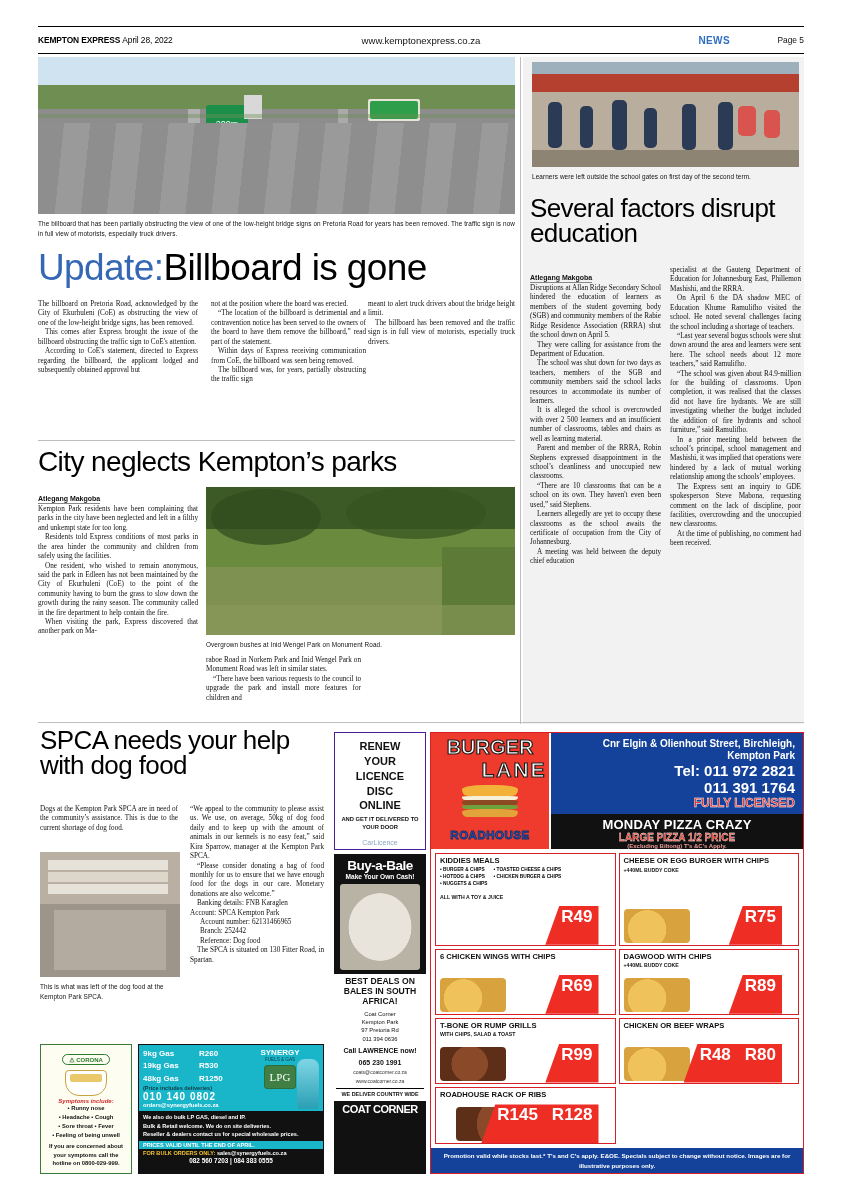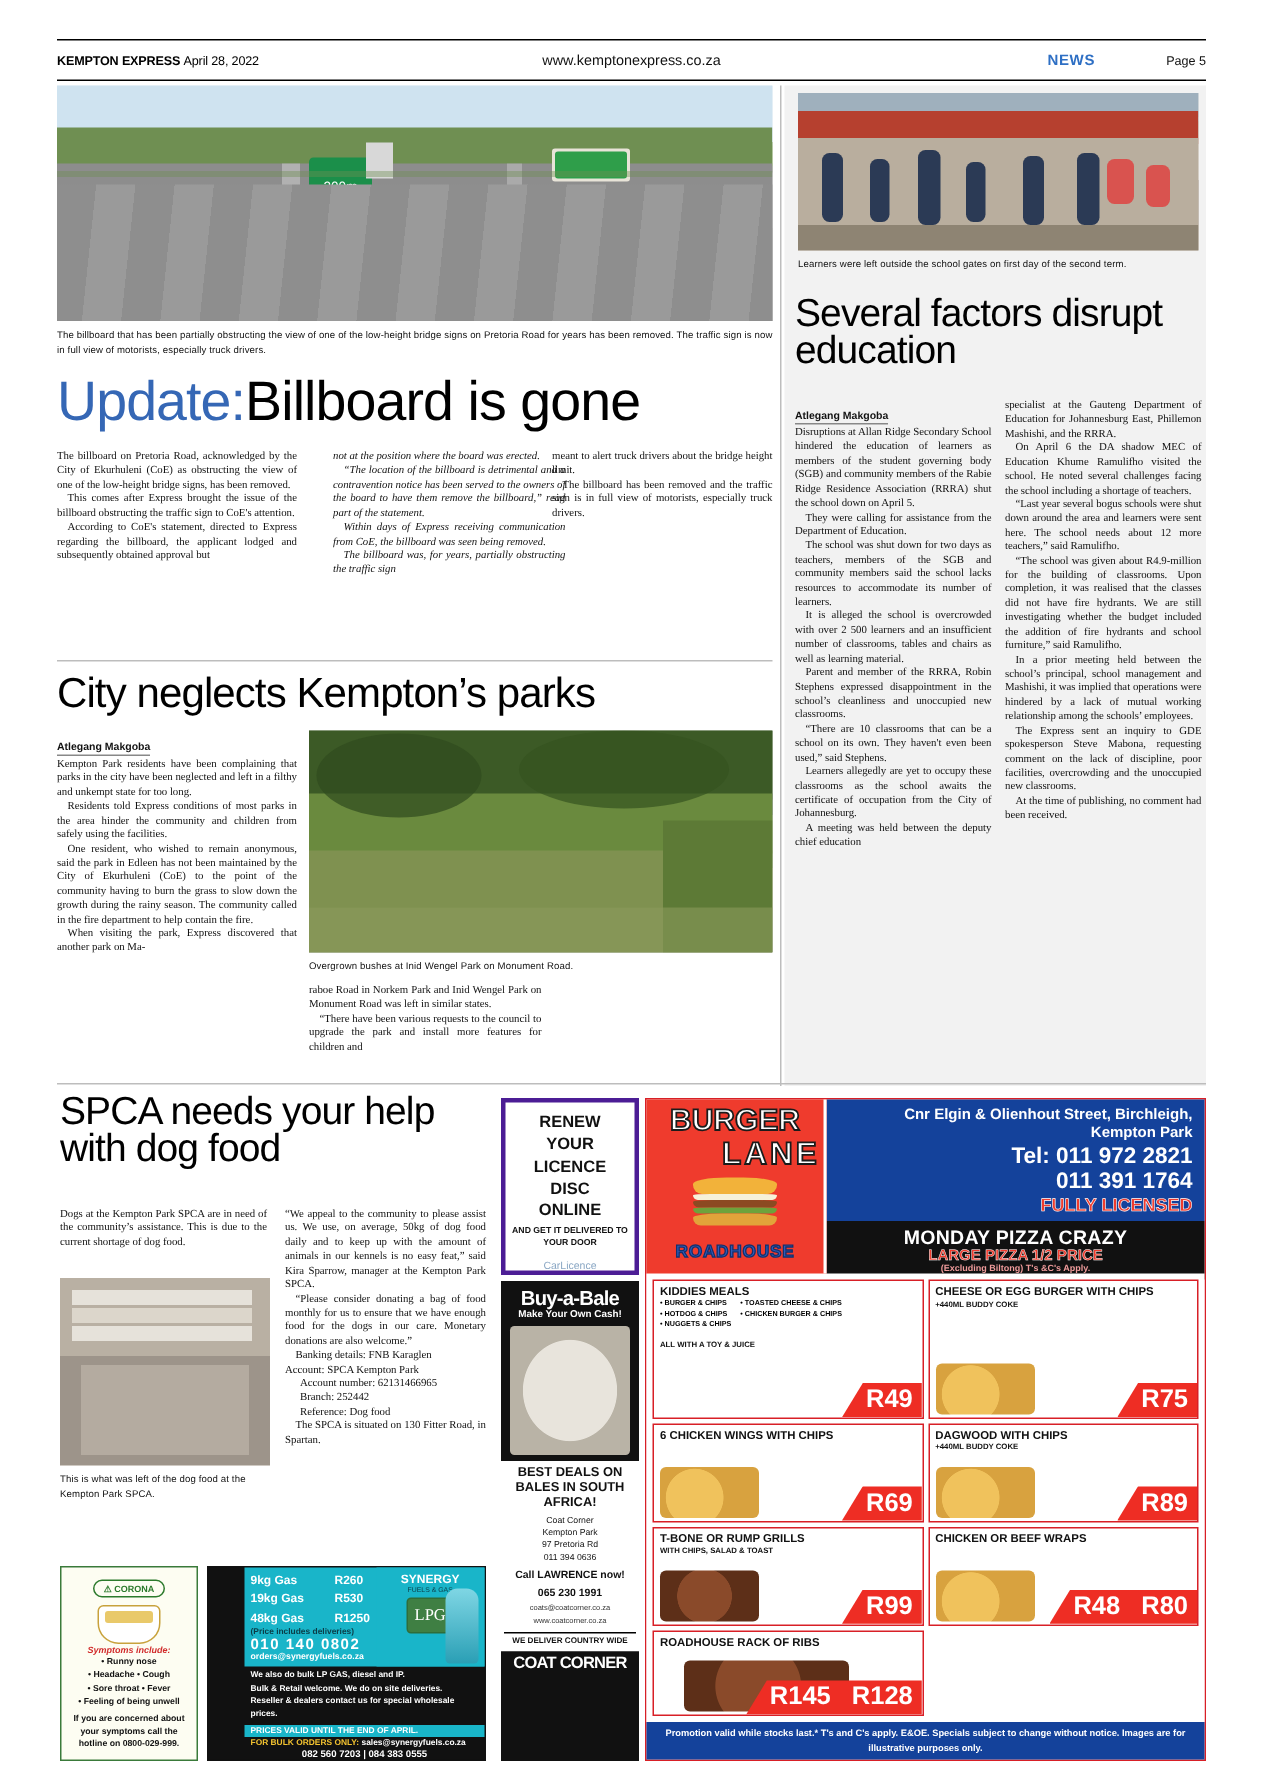"not at the position where" div.body { font-style: italic -> none; left: 222px -> 211px }
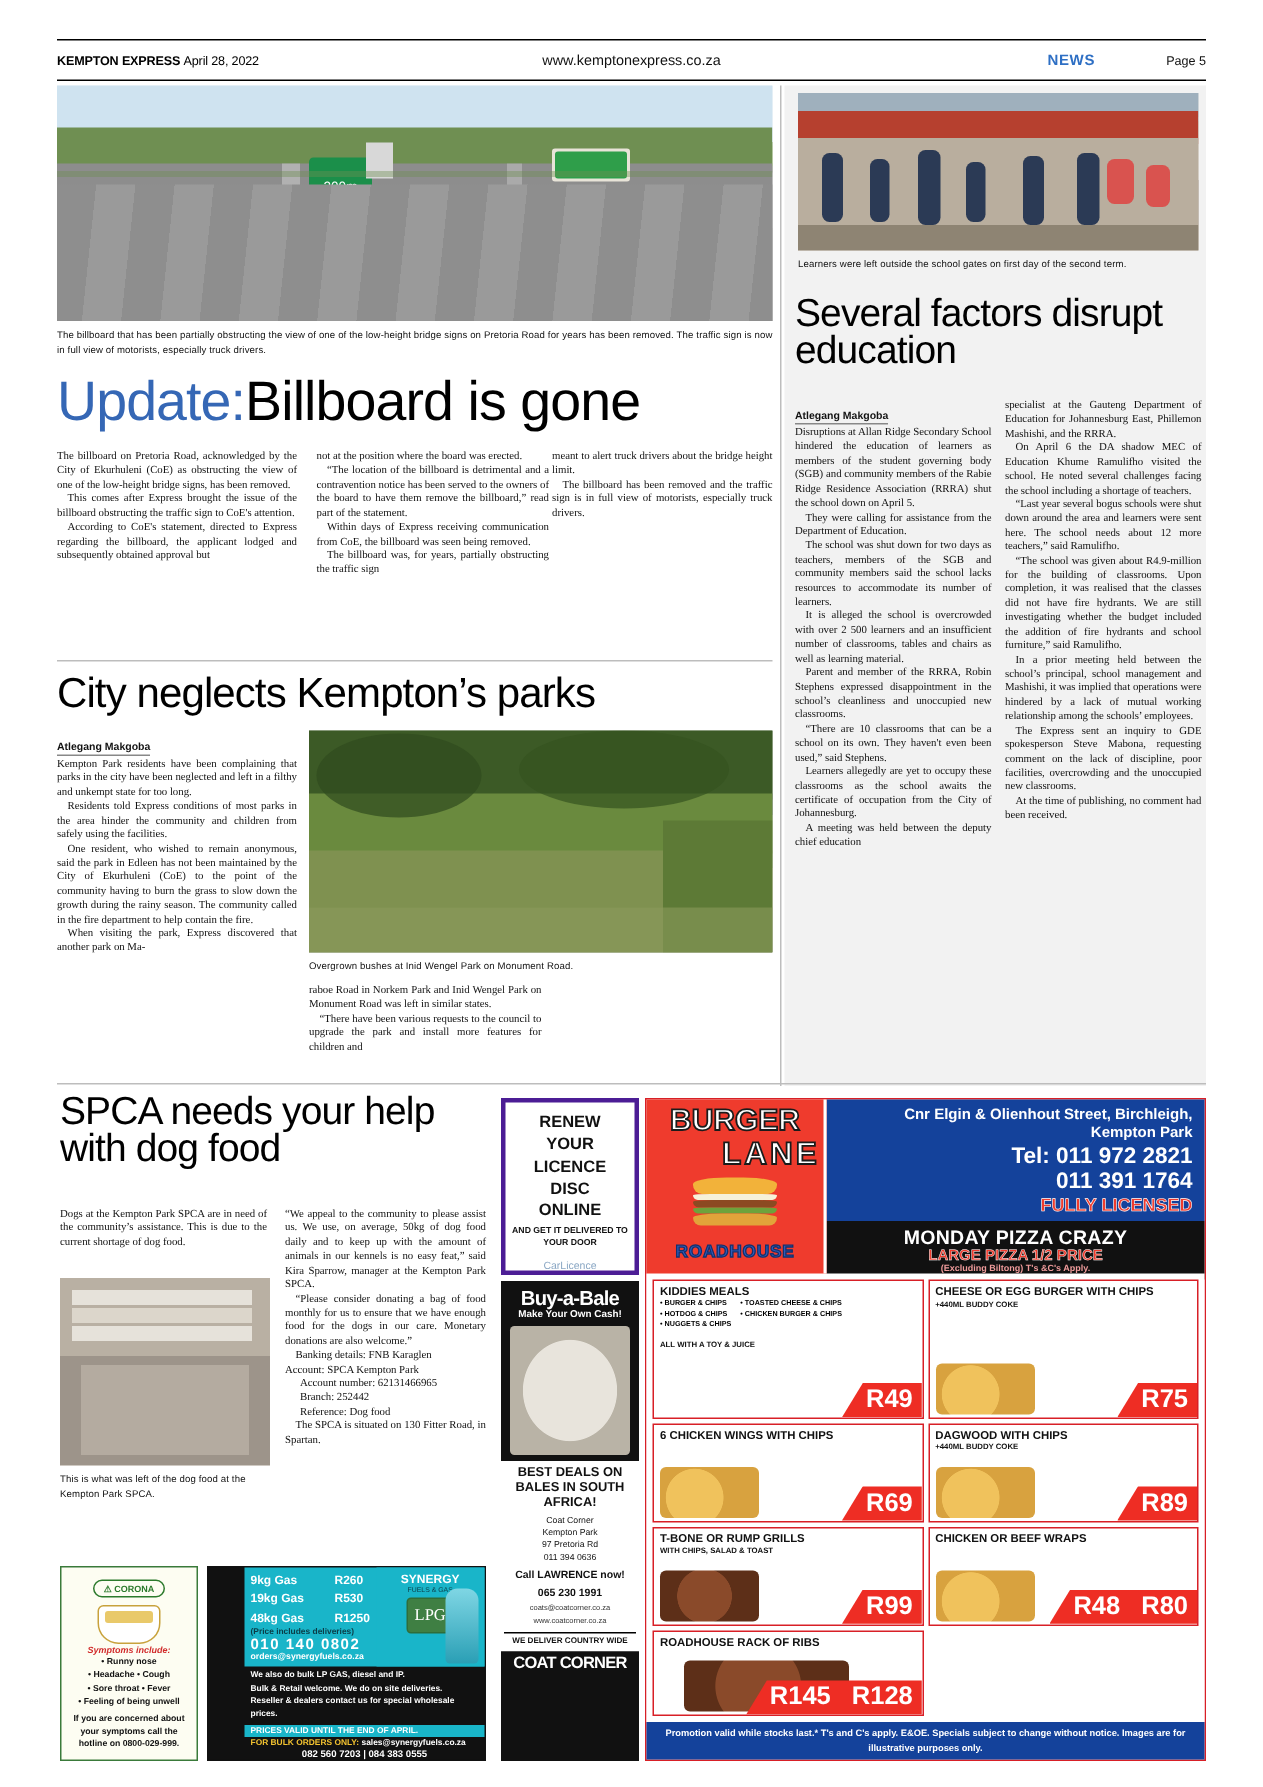"RENEW" .ad-lic { border: 3px solid #4c1d95 -> 1px solid #4c1d95 }
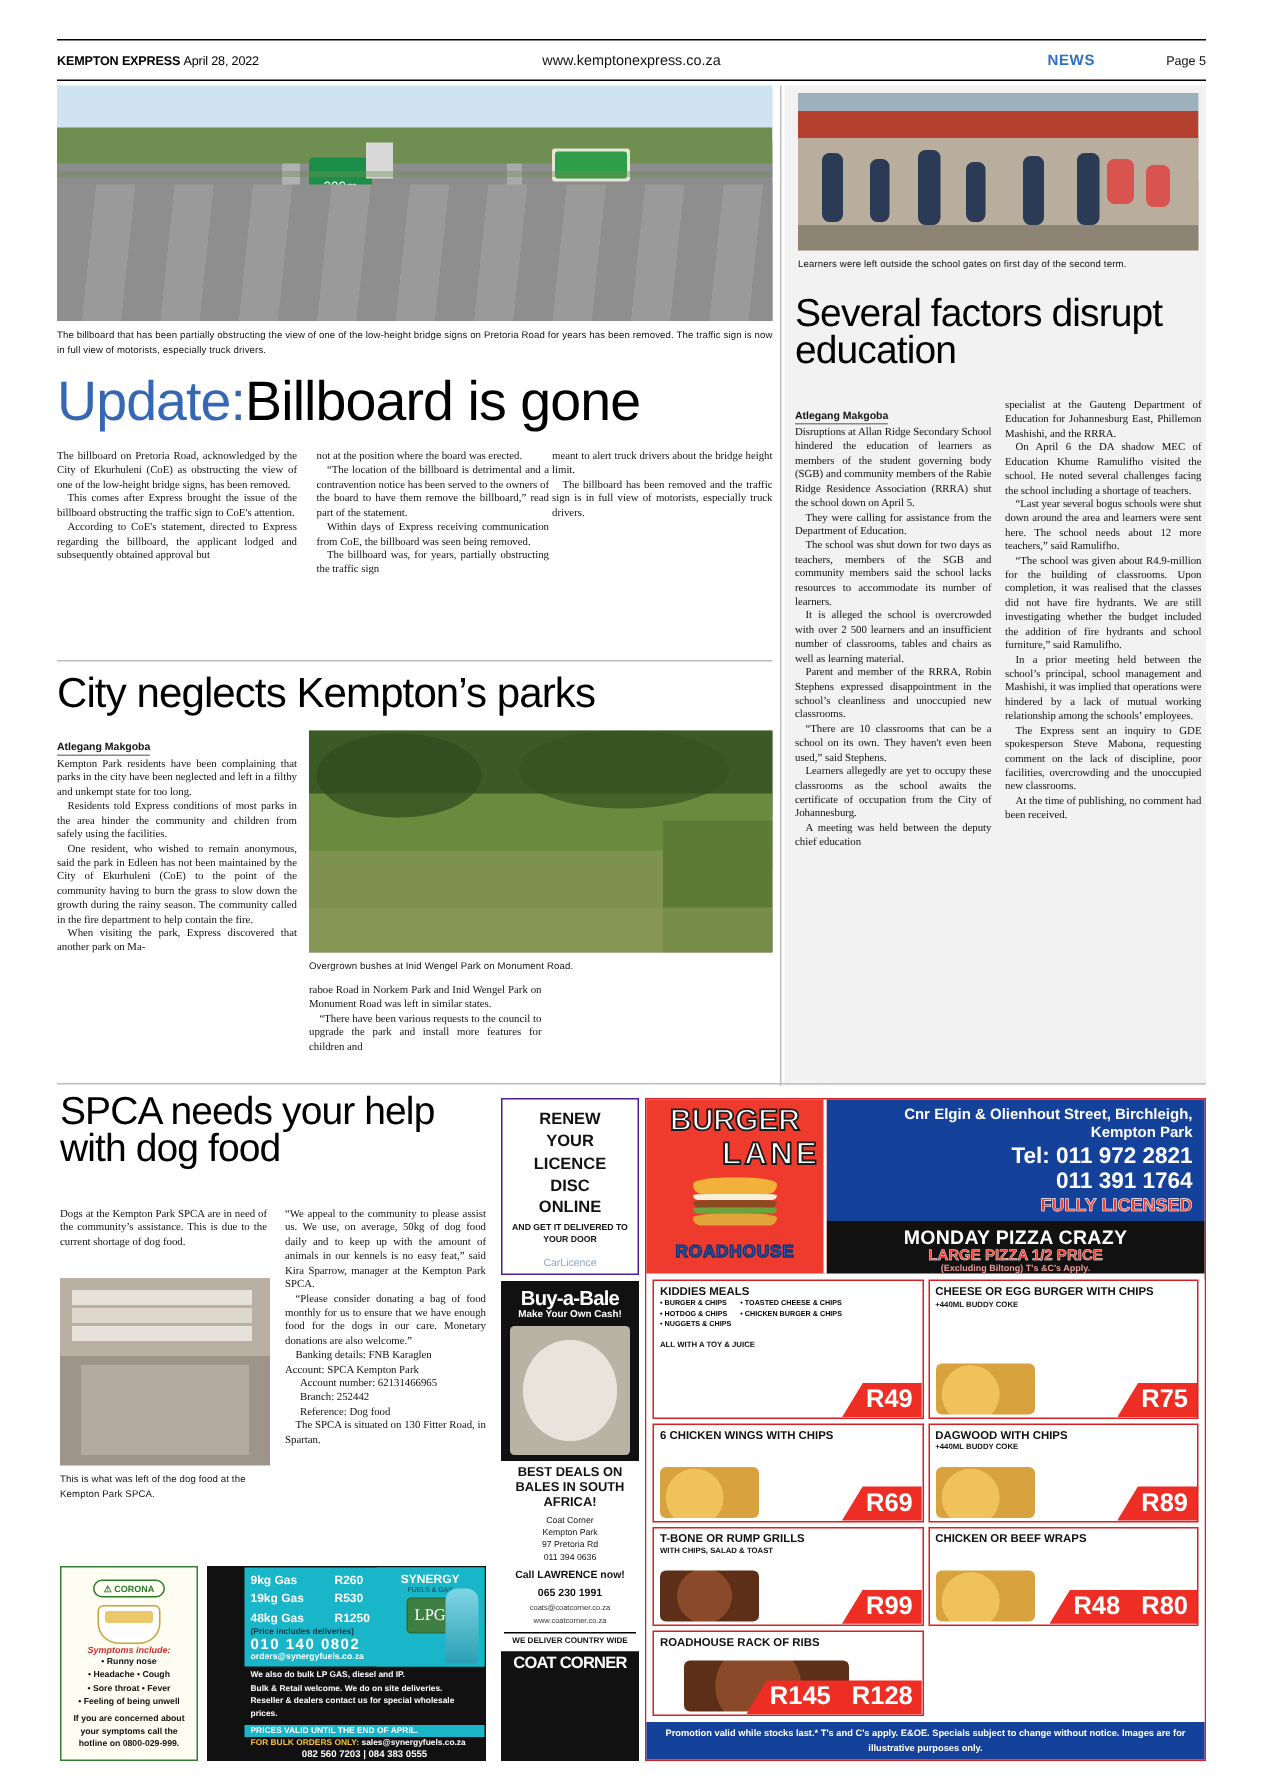"R49" .price { padding: 1px 6px 2px 16px -> 1px 6px 18px 16px; right: 0 -> 16px }
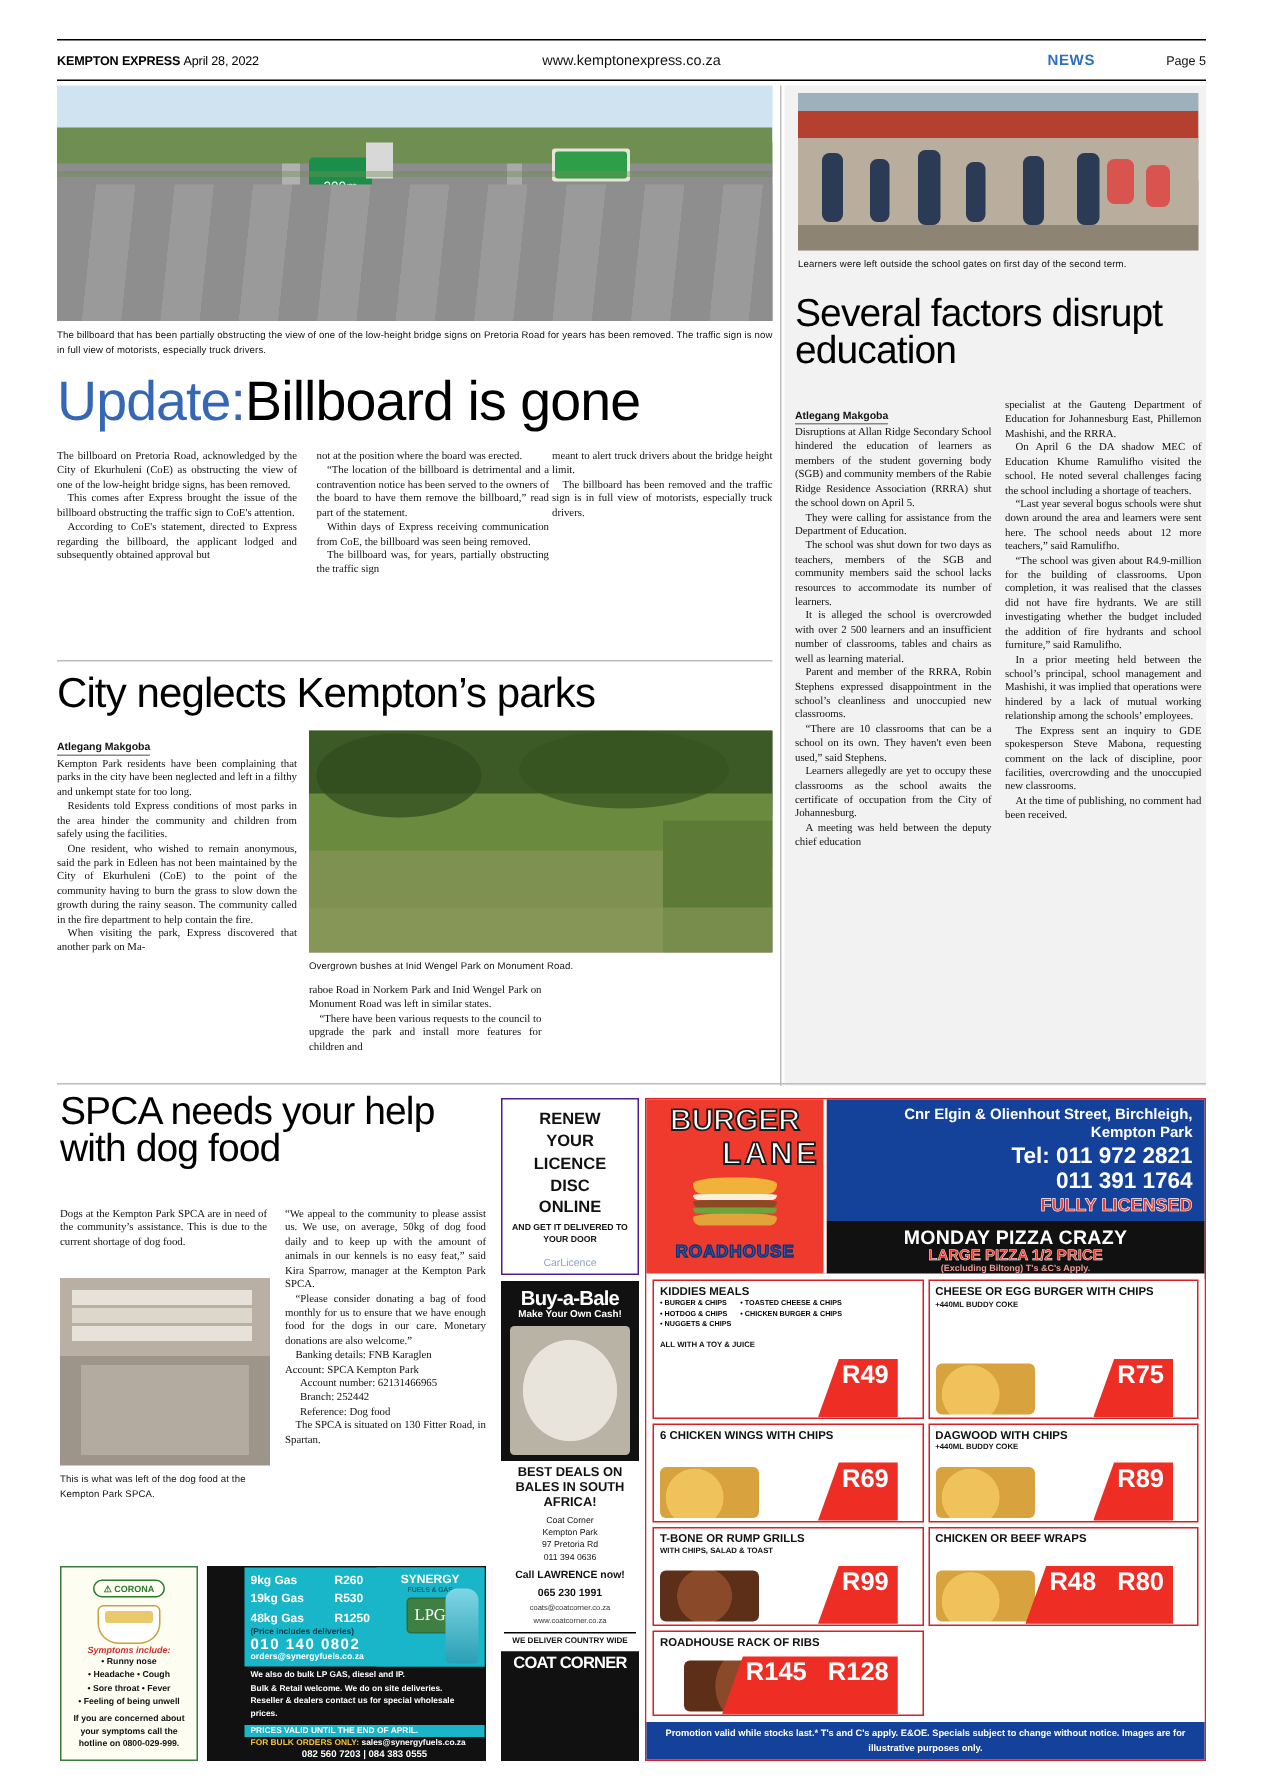"9kg Gas" div.ad { padding-left: 24px -> none }
